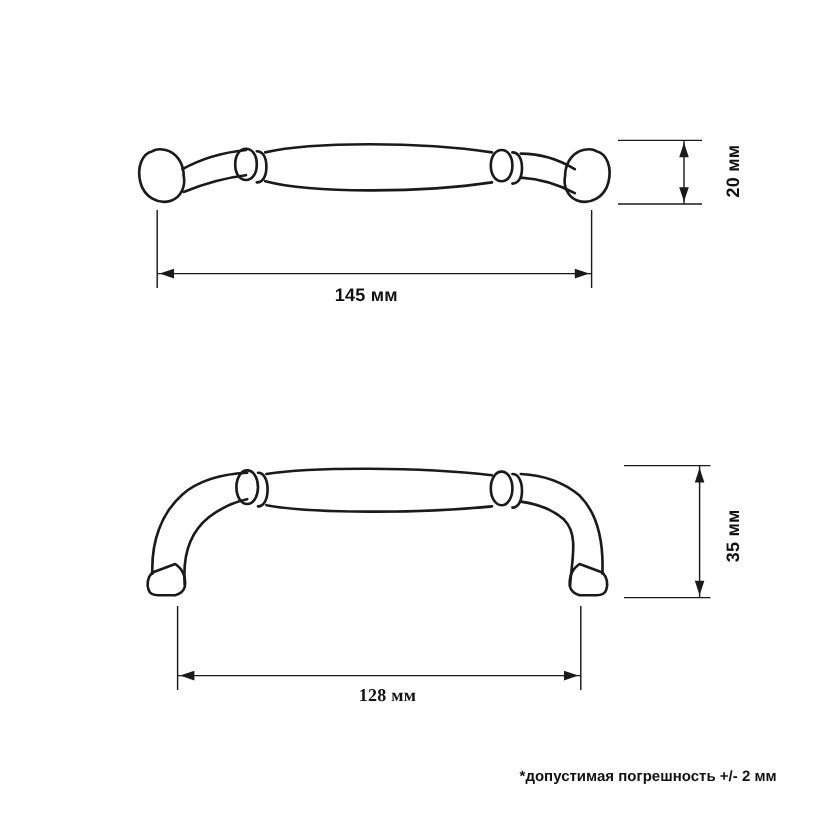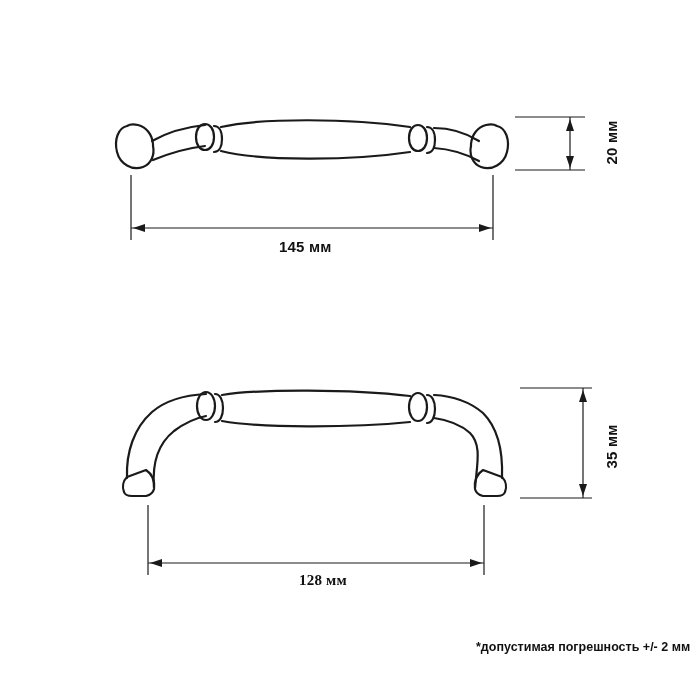"*допустимая погрешность +/- 2 мм" .note { margin-left: 43px -> none }
